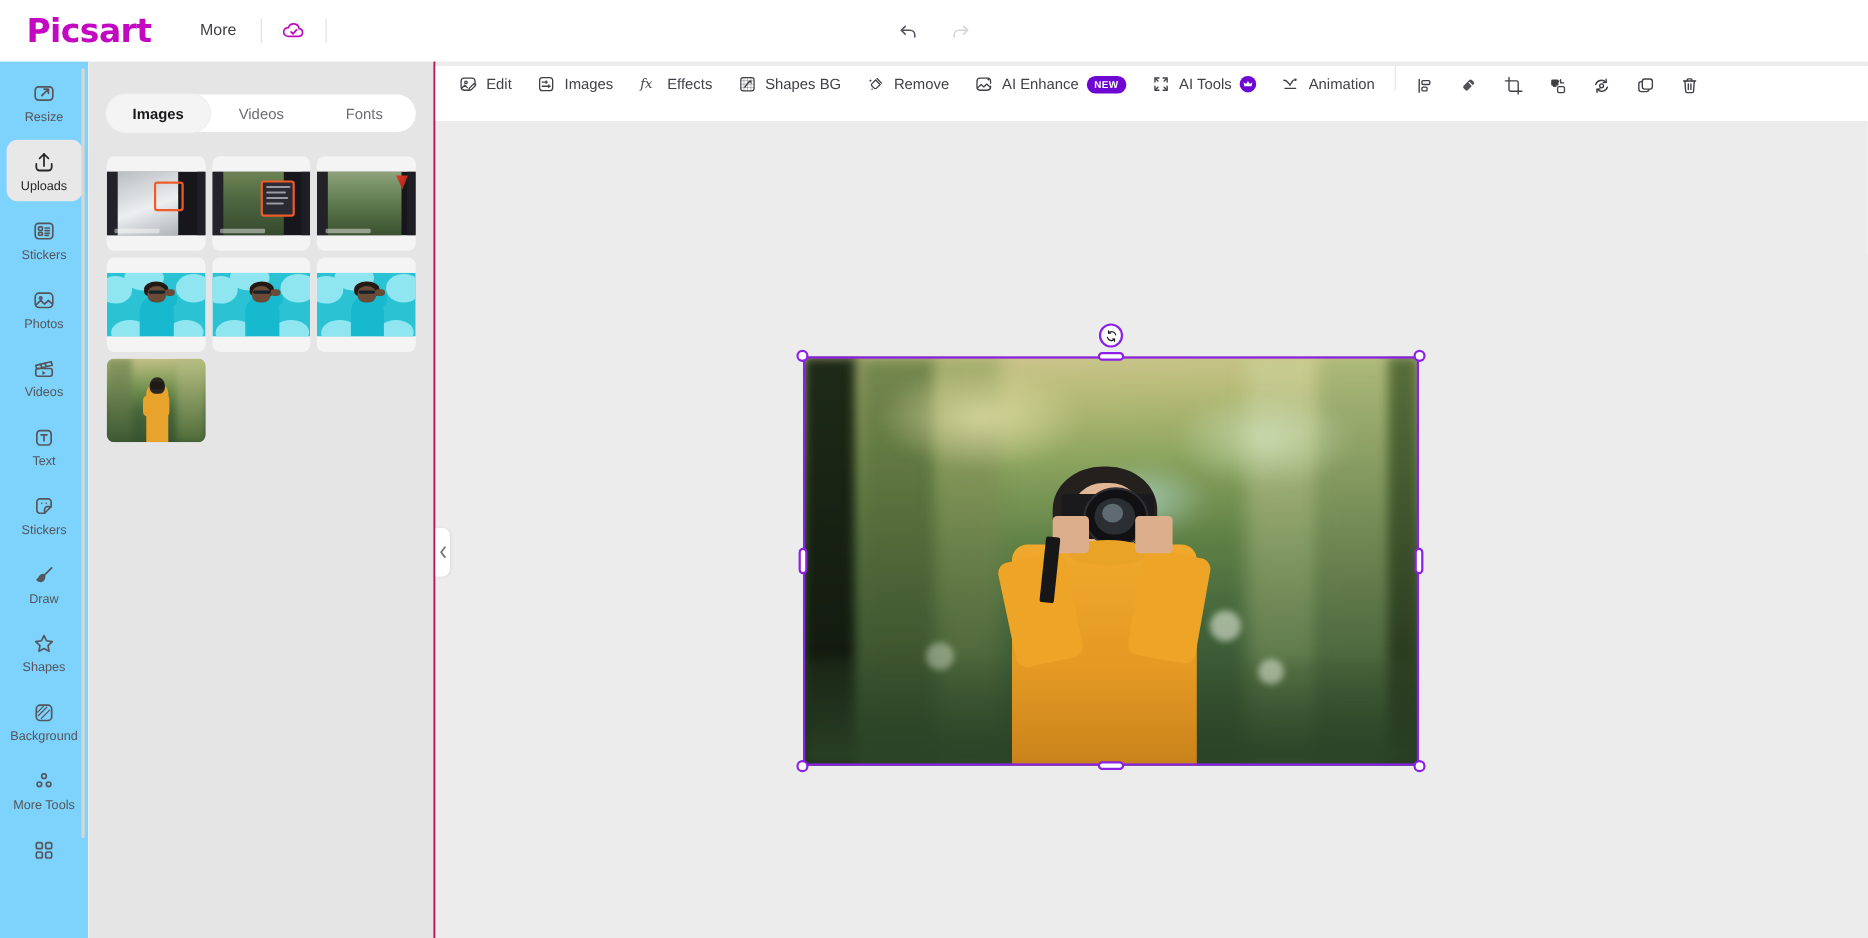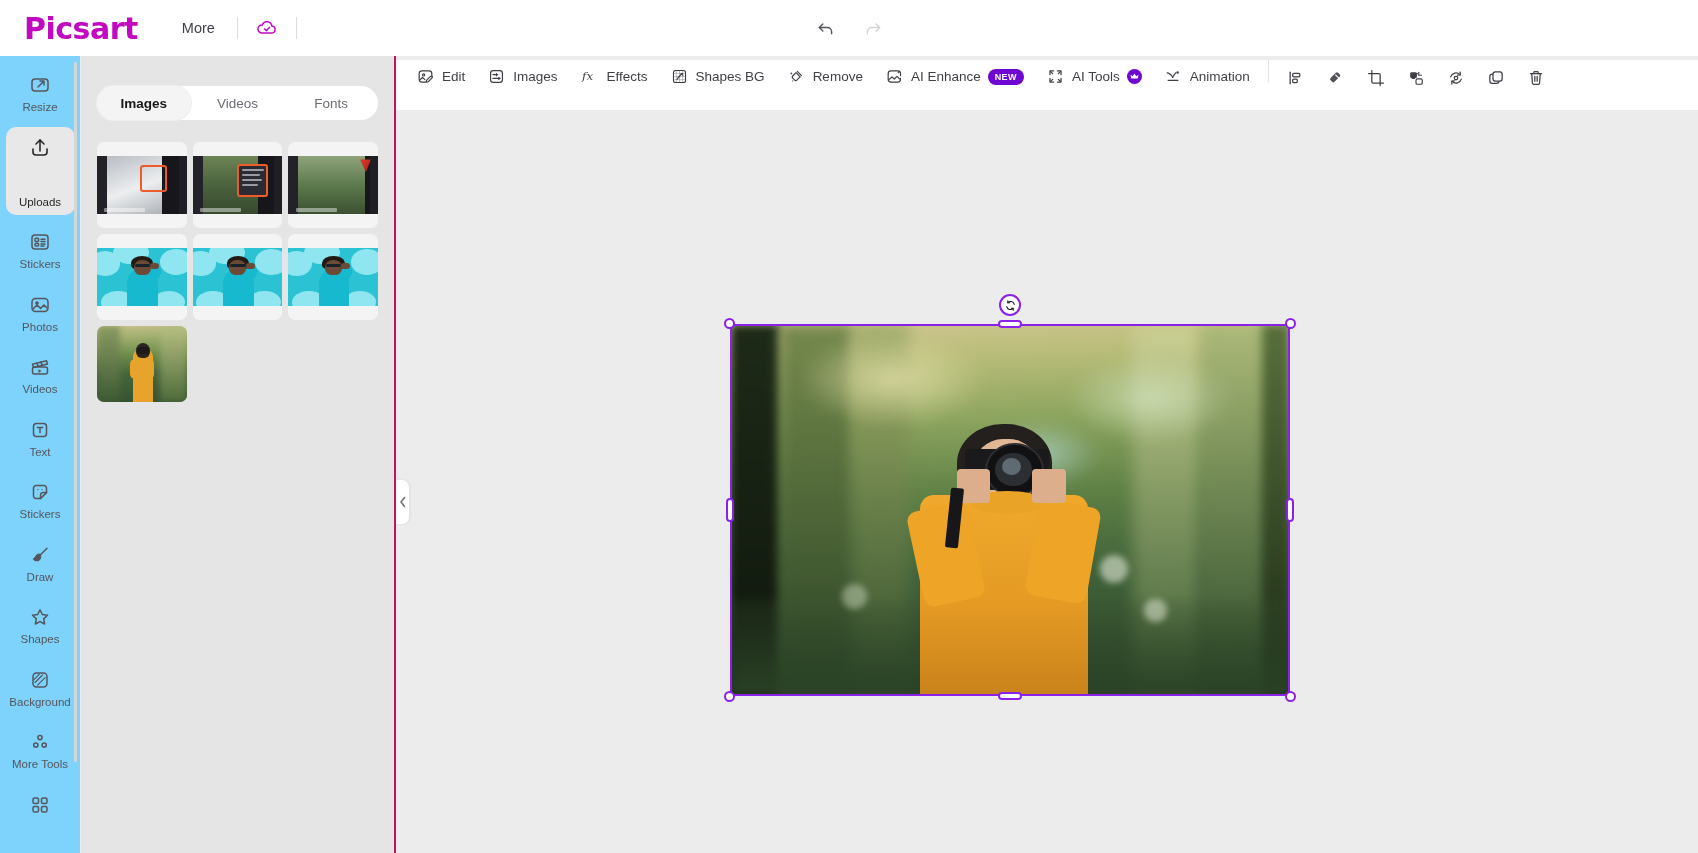"Uploads" .rail-item.active .rail-label { margin-top: 32px -> none }
